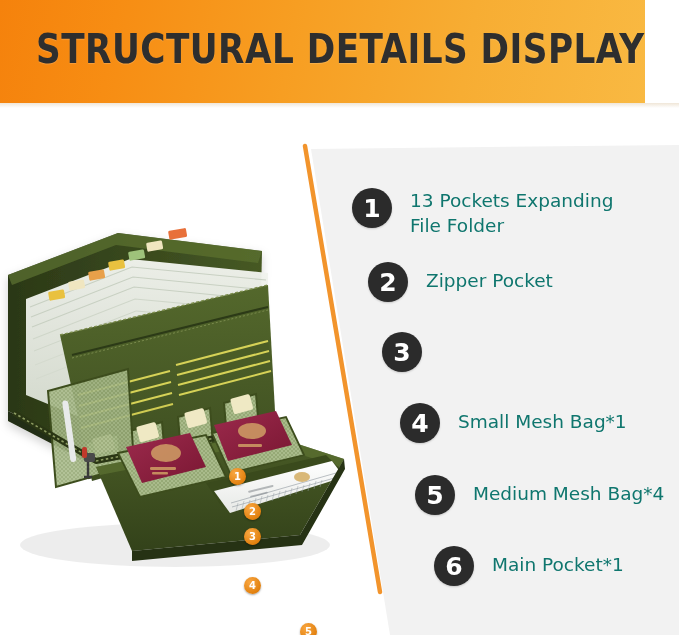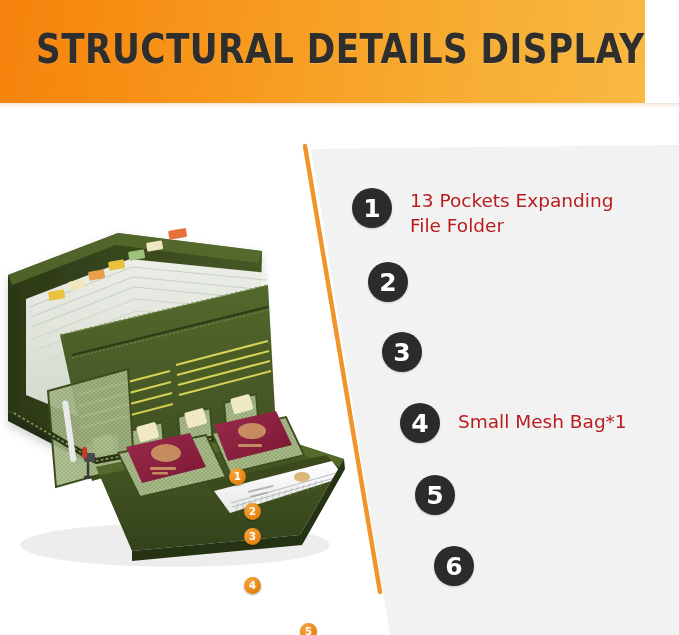"13 Pockets Expanding" .row-label { color: #b91c1c -> #0f766e }
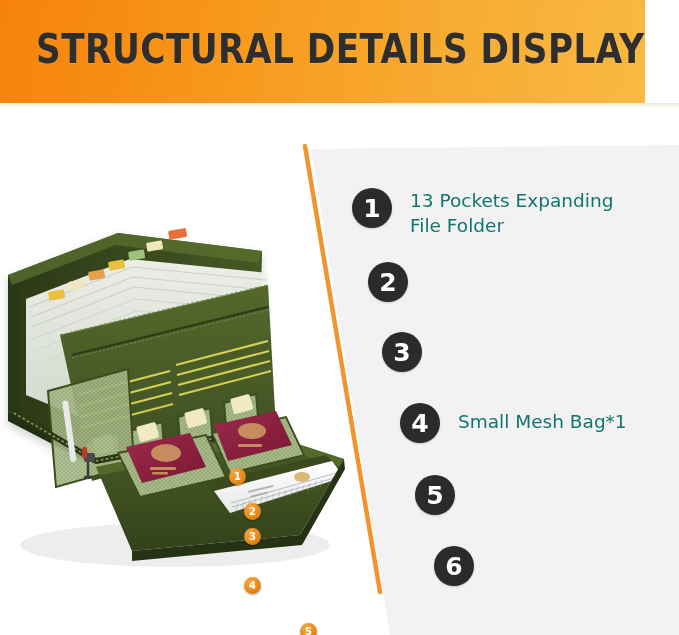"Zipper Pocket" div.row-label { html: none -> <div>Zipper Pocket</div> }
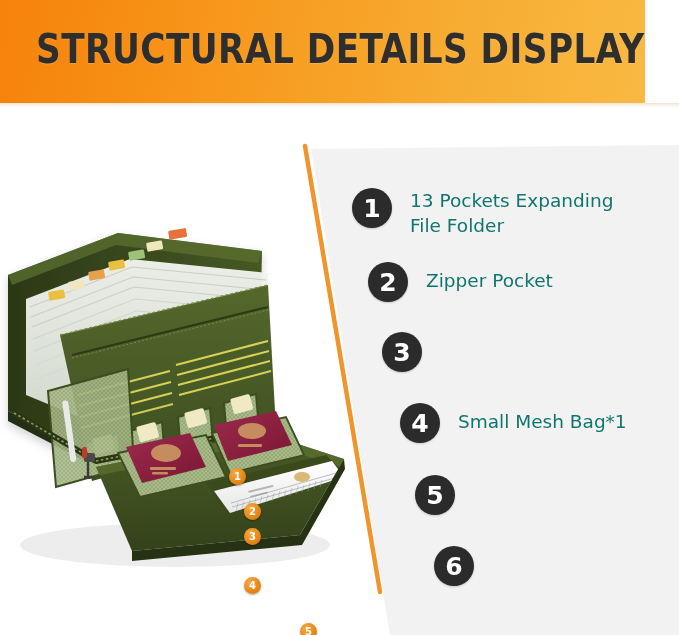"Medium Mesh Bag*4" div.row-label { html: none -> <div>Medium Mesh Bag*4</div> }
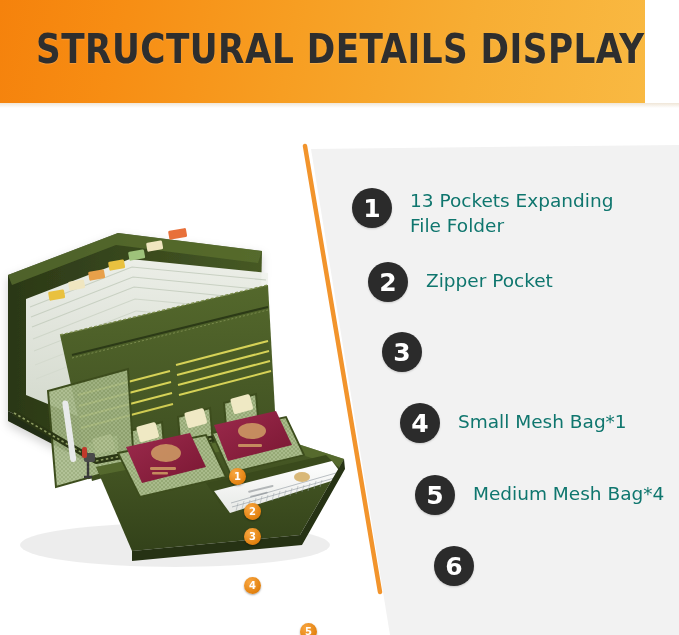"Main Pocket*1" div.row-label { html: none -> <div>Main Pocket*1</div> }
